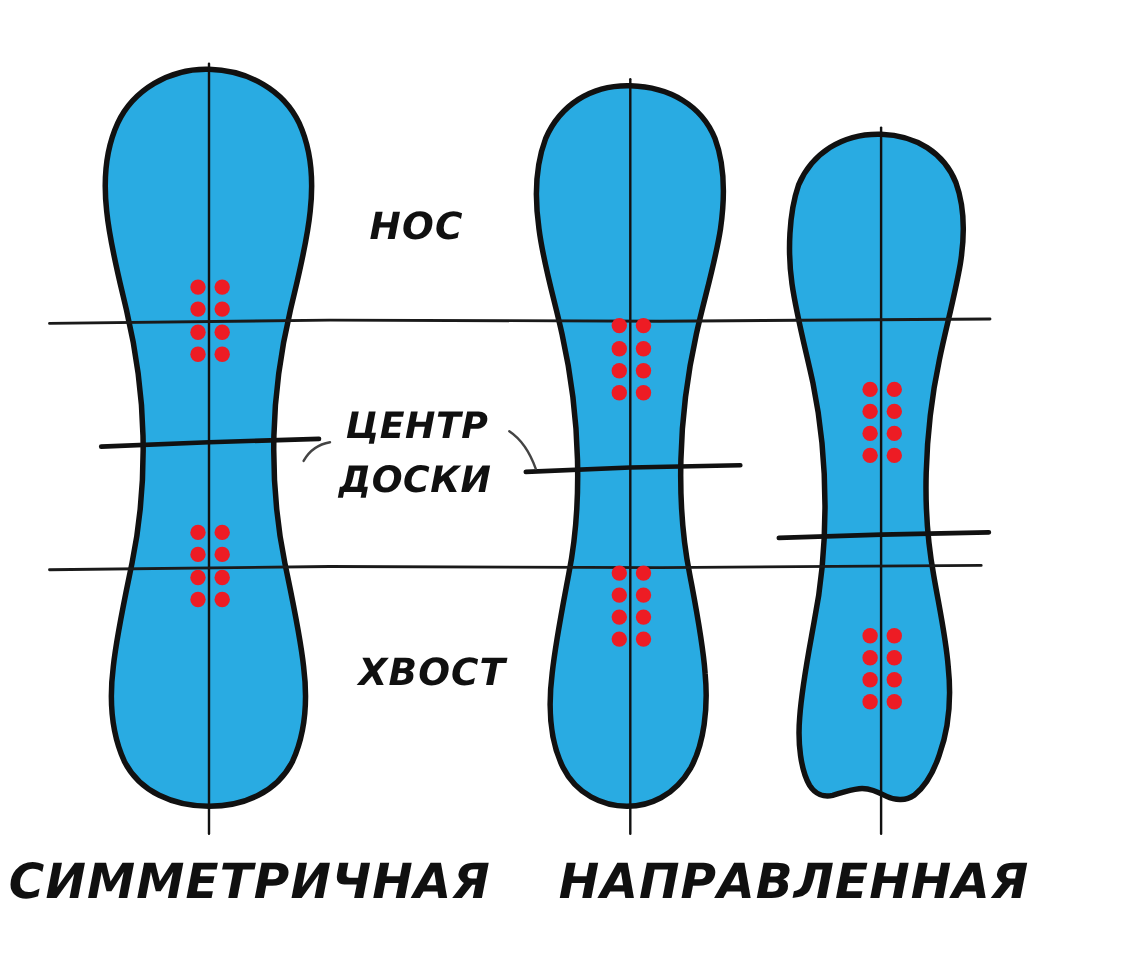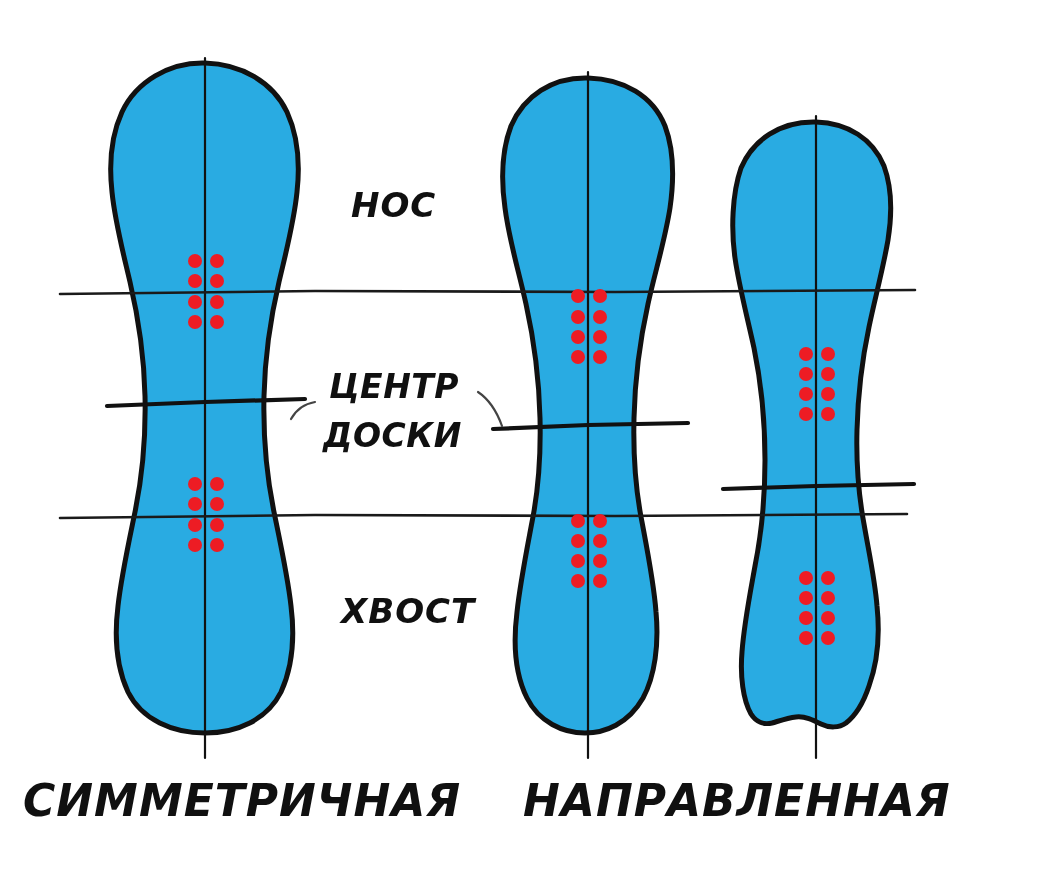"НОС" #stage { left: 15px -> 0 }
